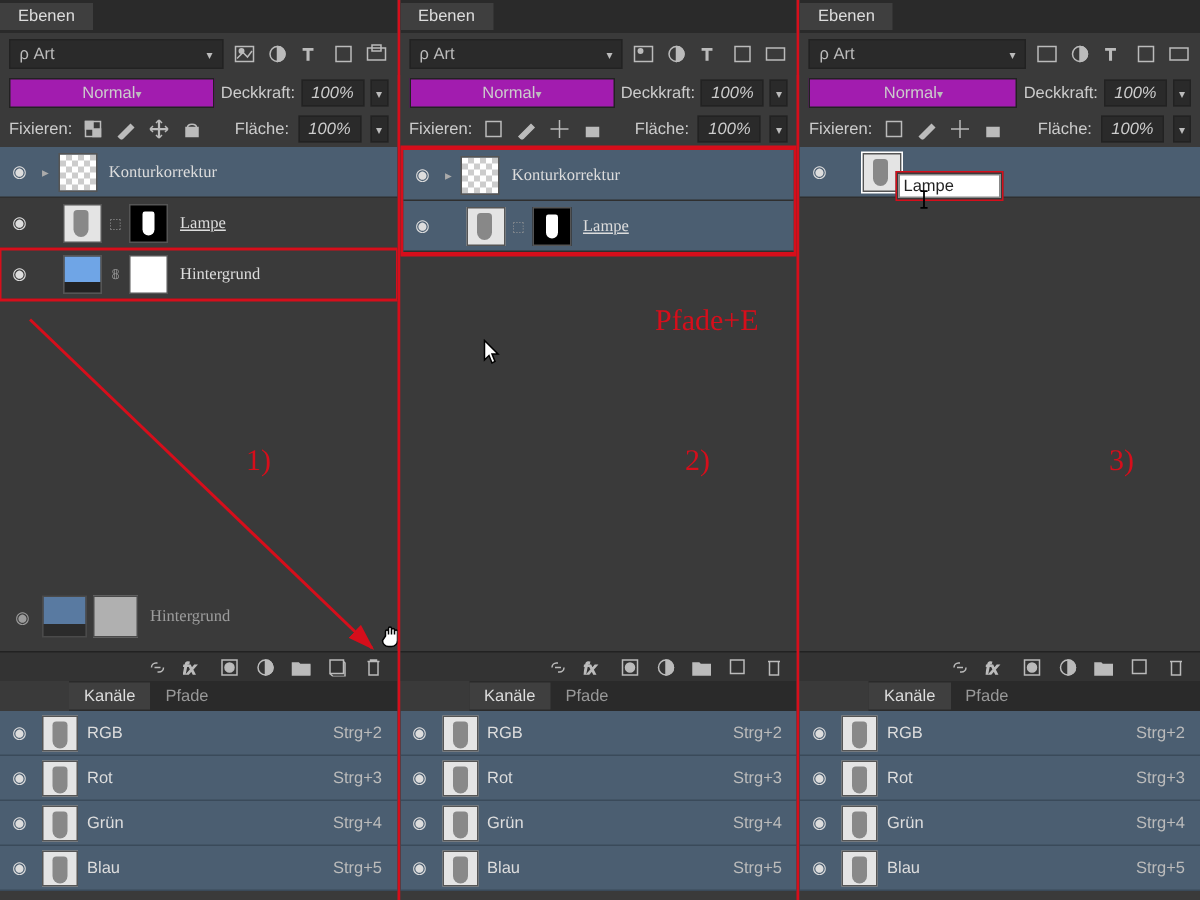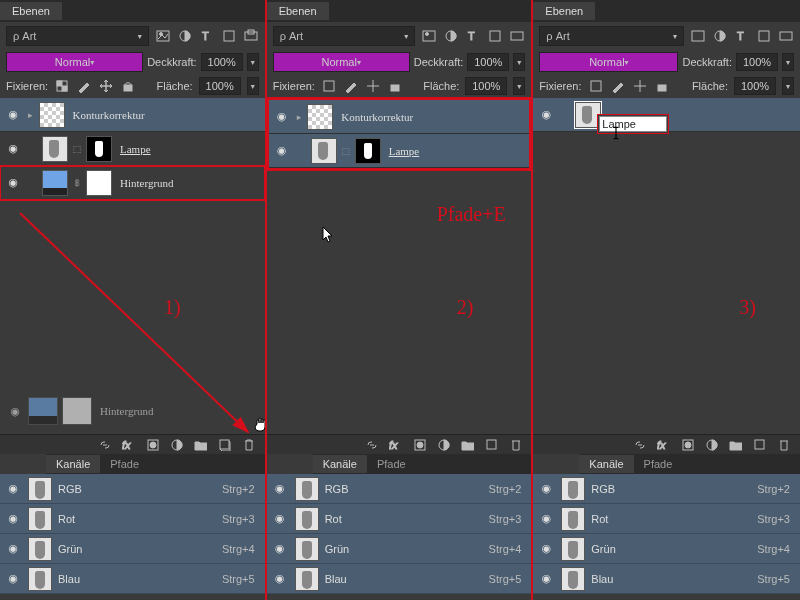"100%" .pct { font-style: none -> italic }
